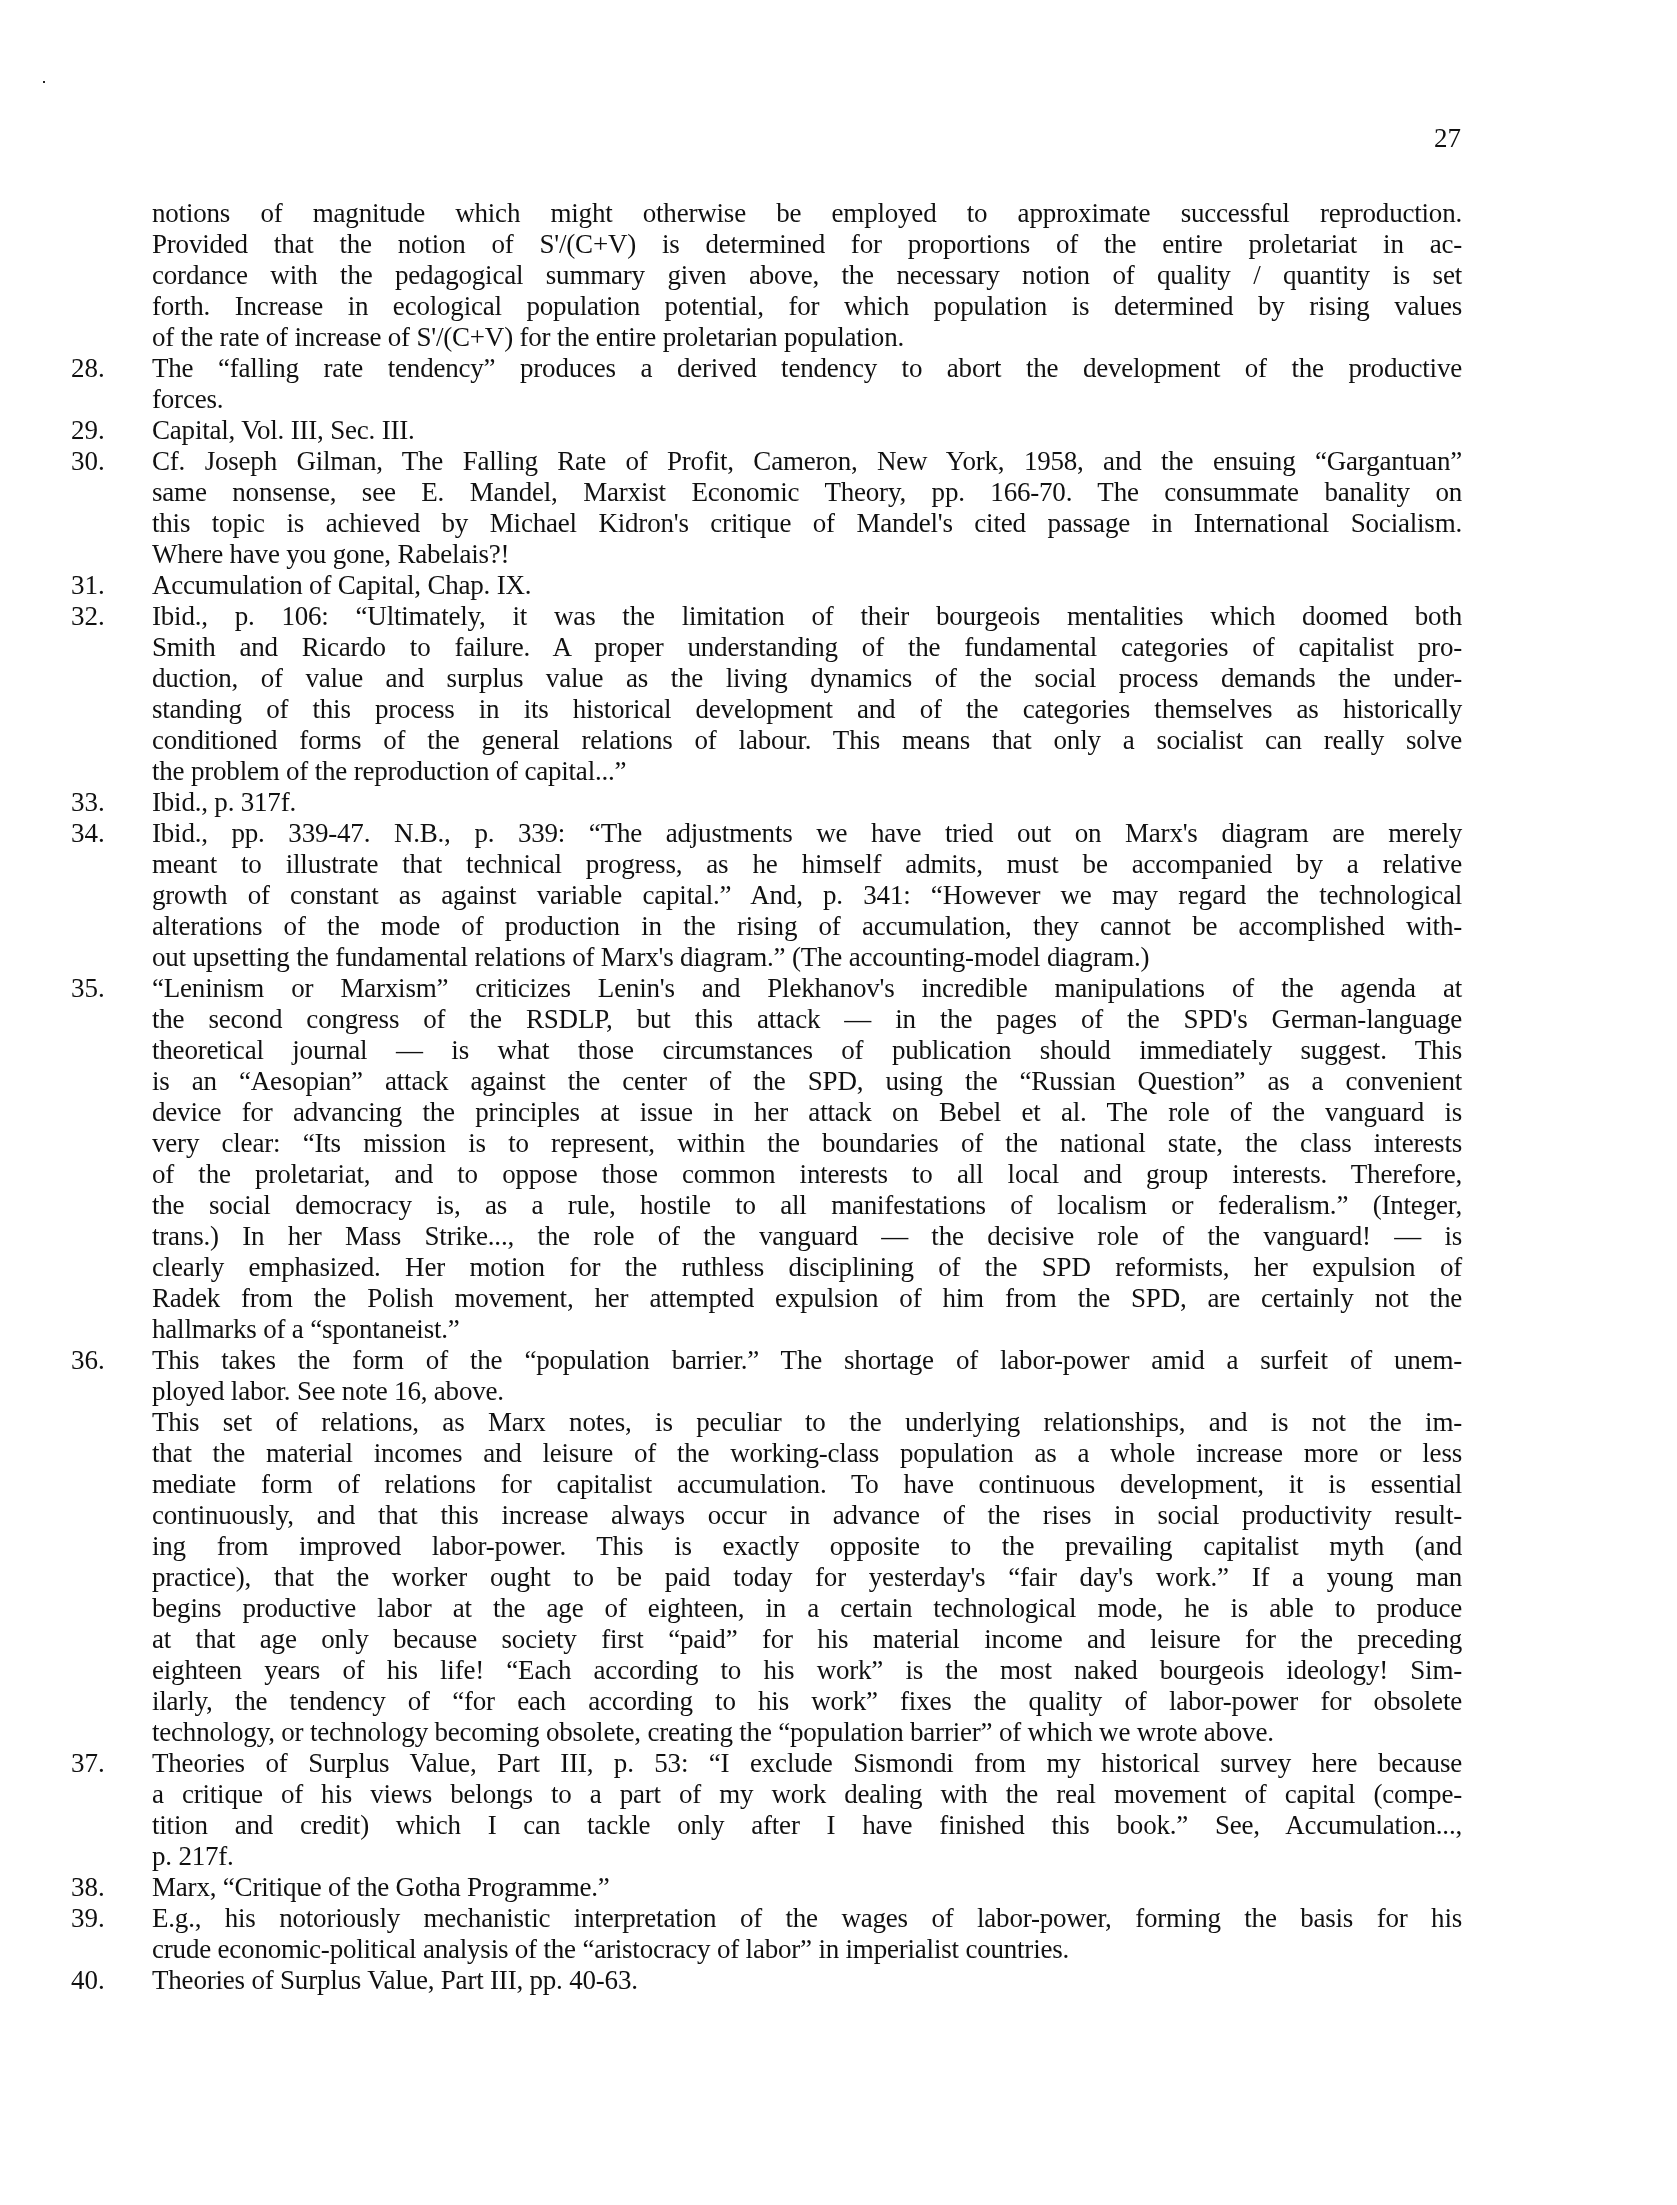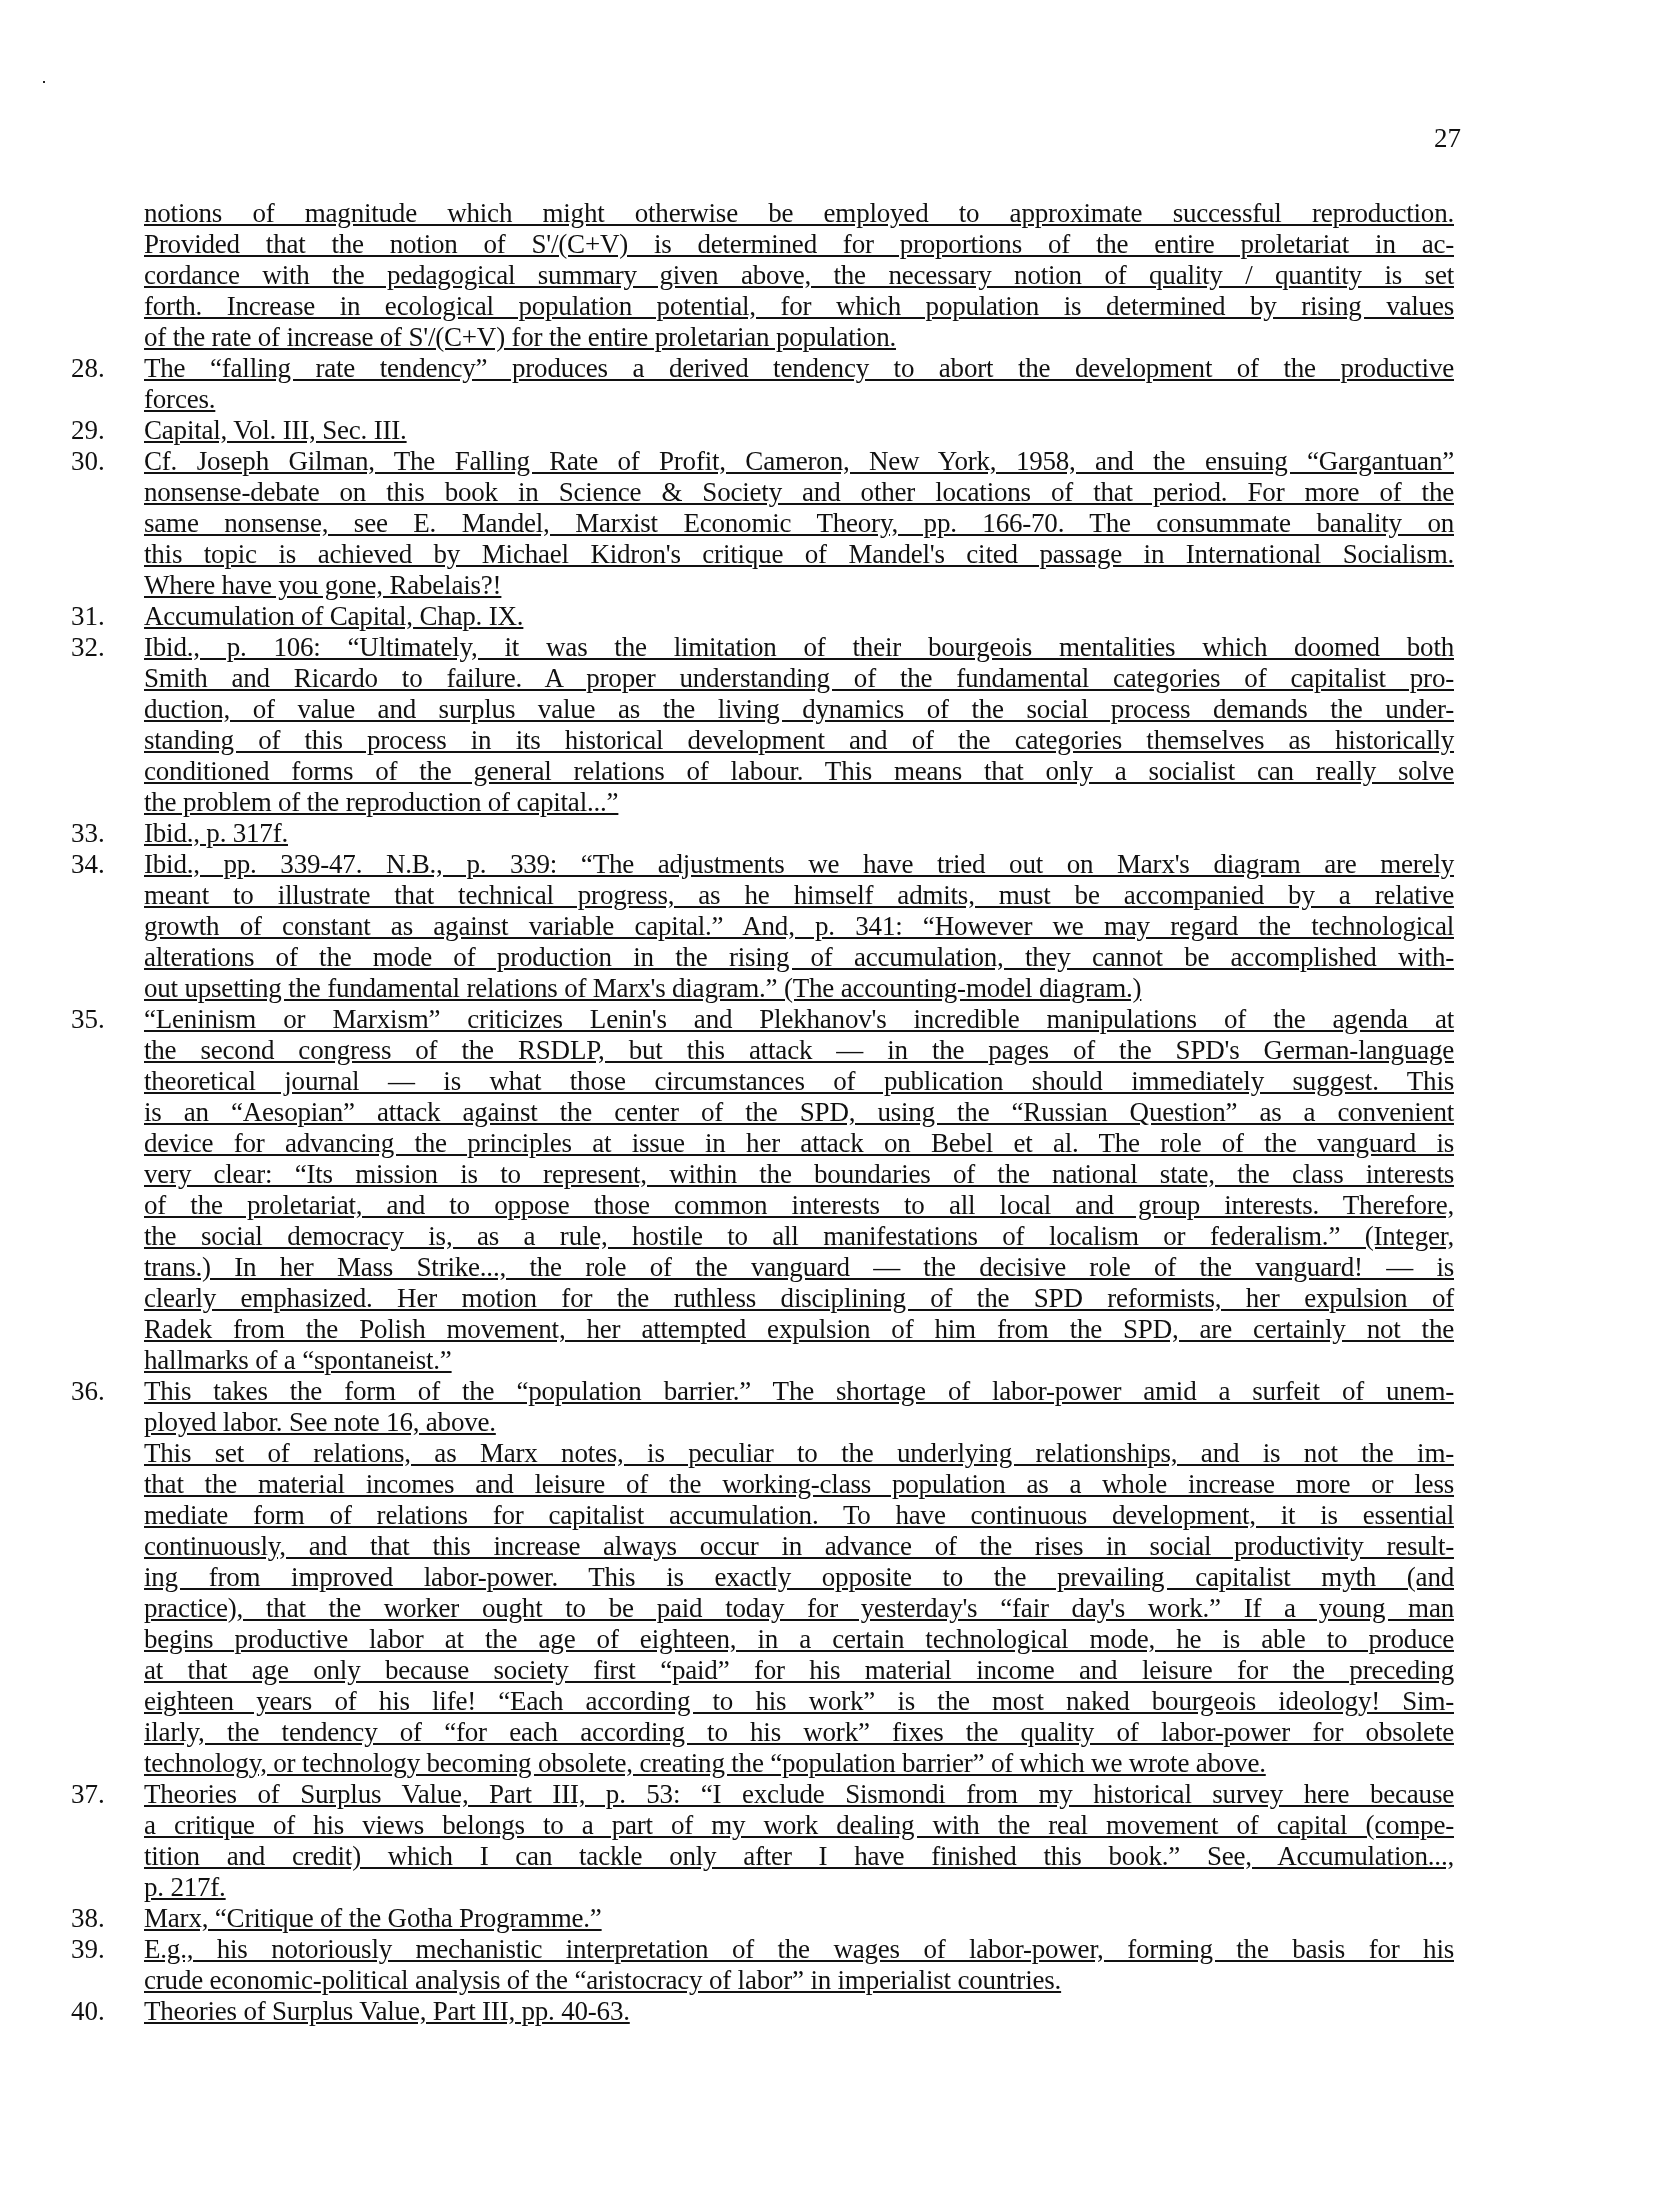"notions of magnitude which might" .txt { left: 144px -> 152px; text-decoration: underline -> none }
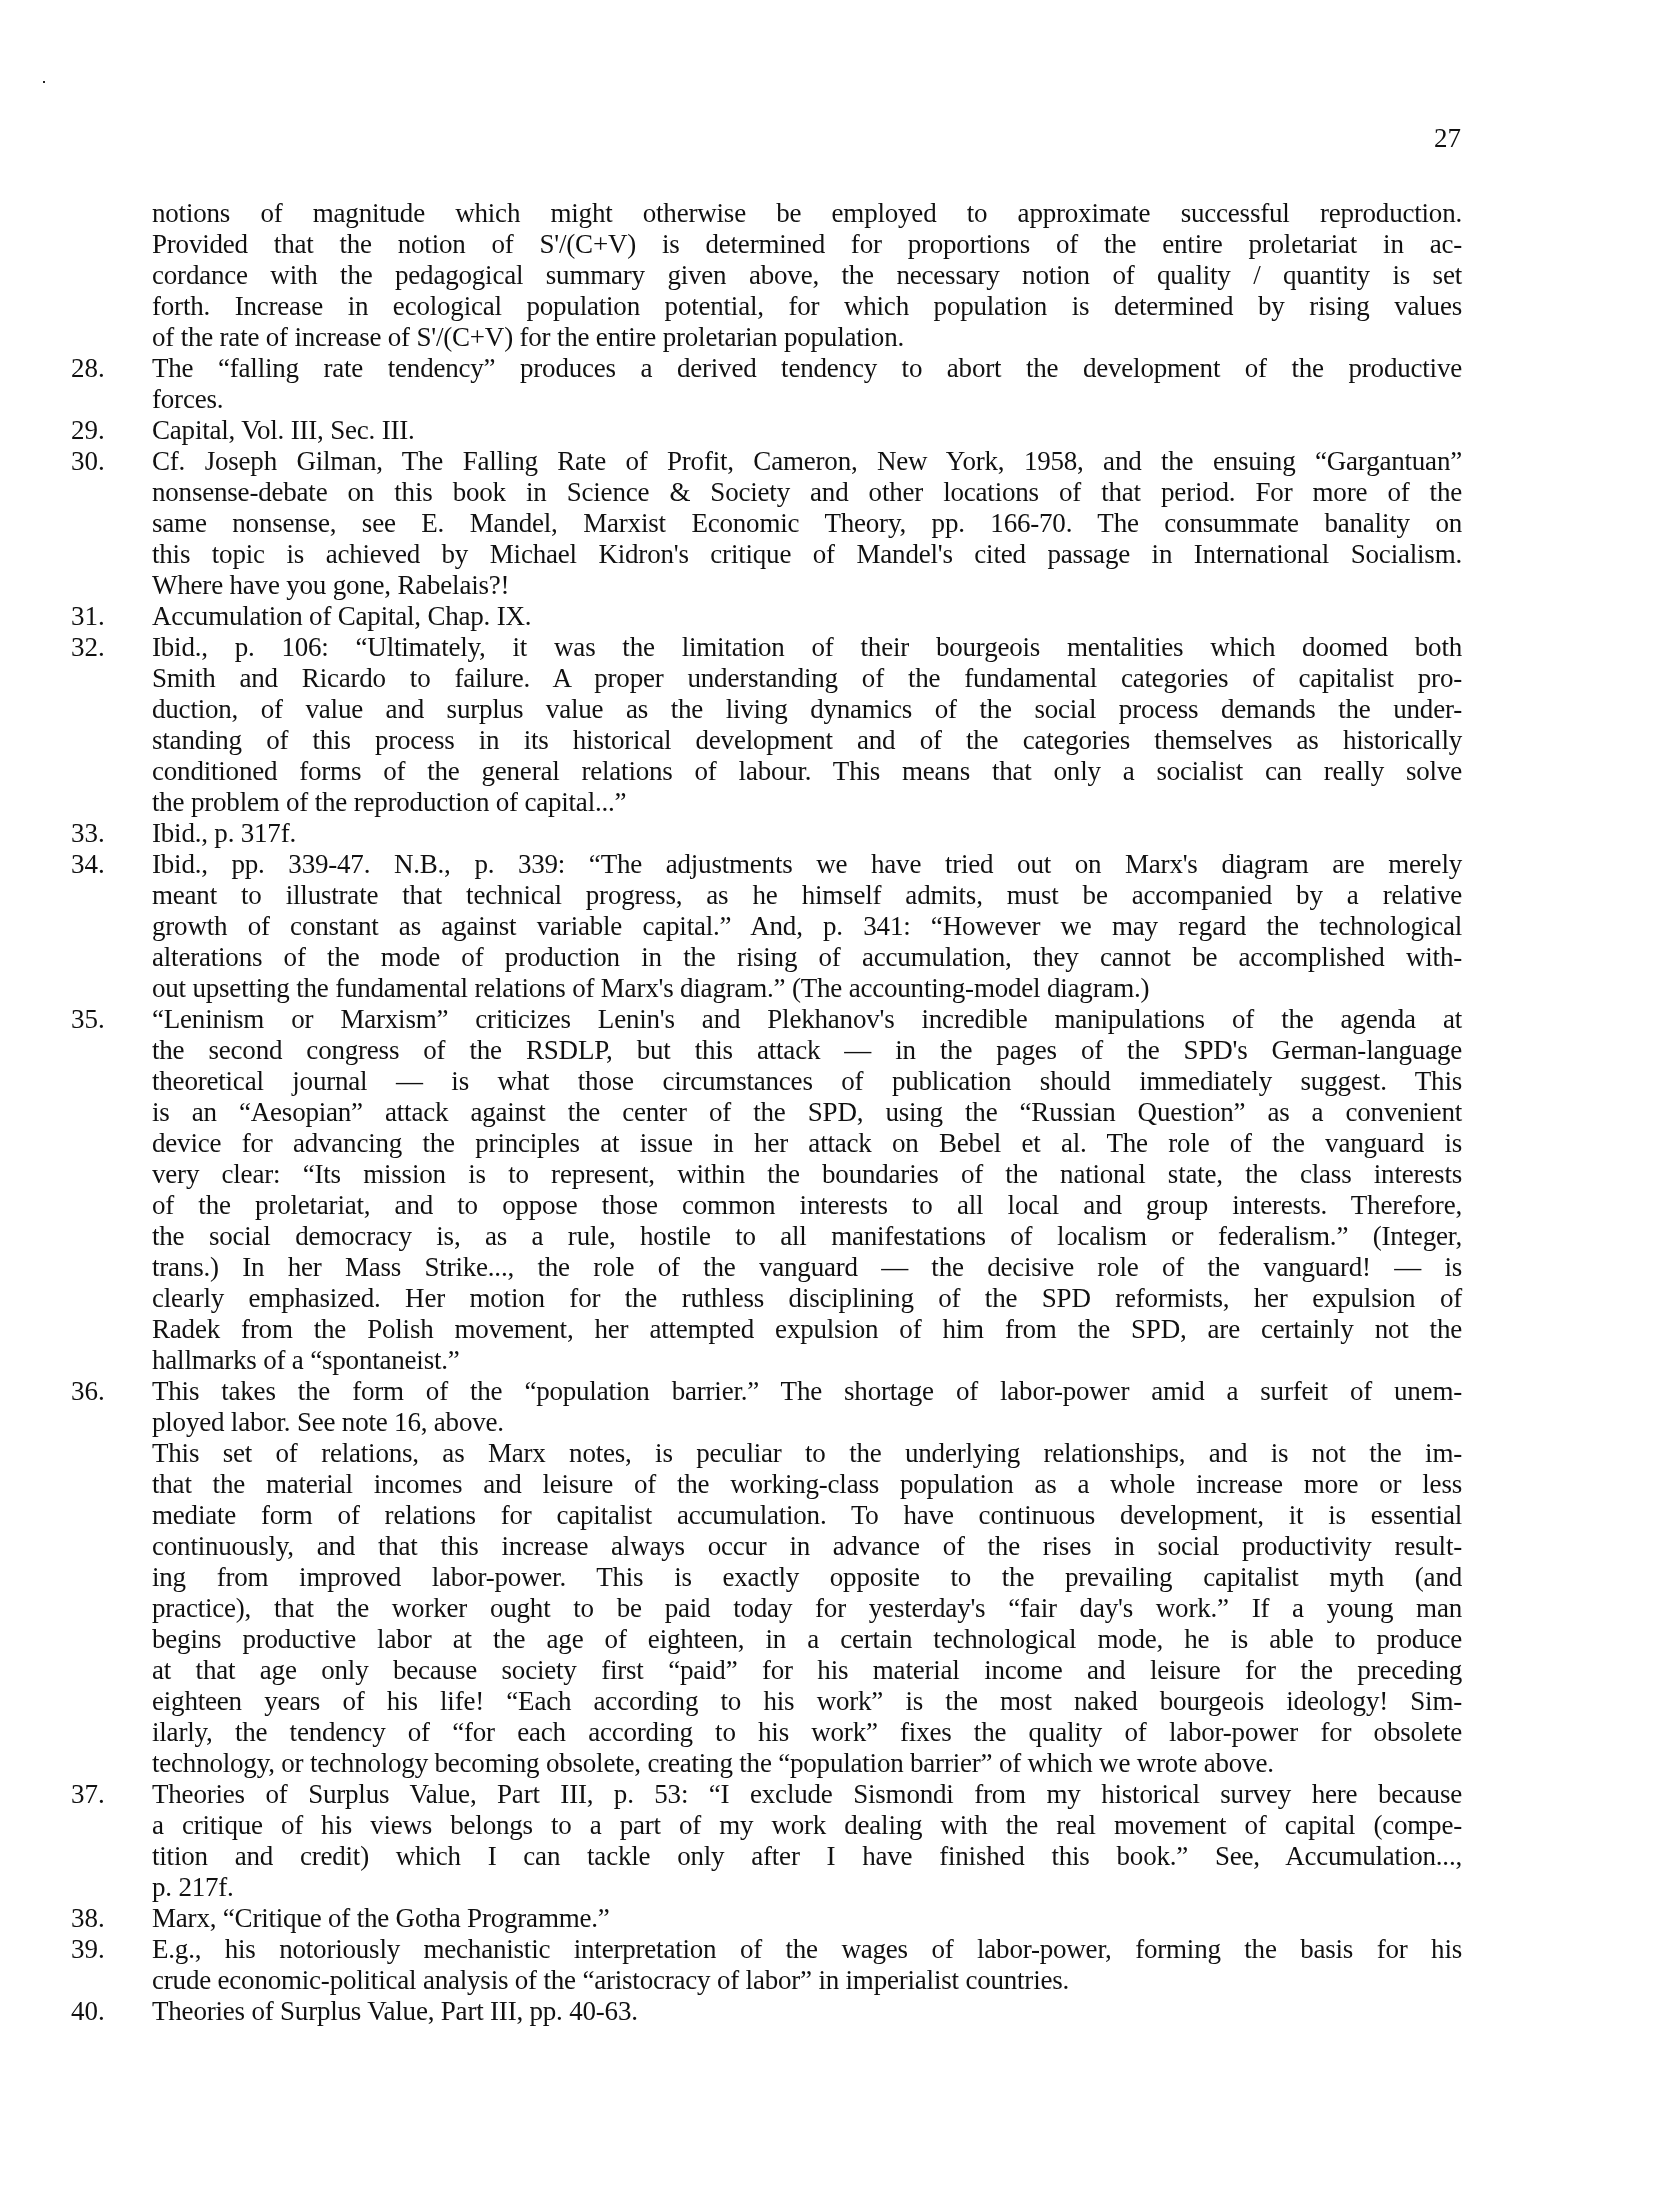"nonsense-debate on this book in" div.line { html: <div> <span>nonsense-debate on this book in Science &amp; Society and other locations of that period. For more of the</span> </div> -> none }
